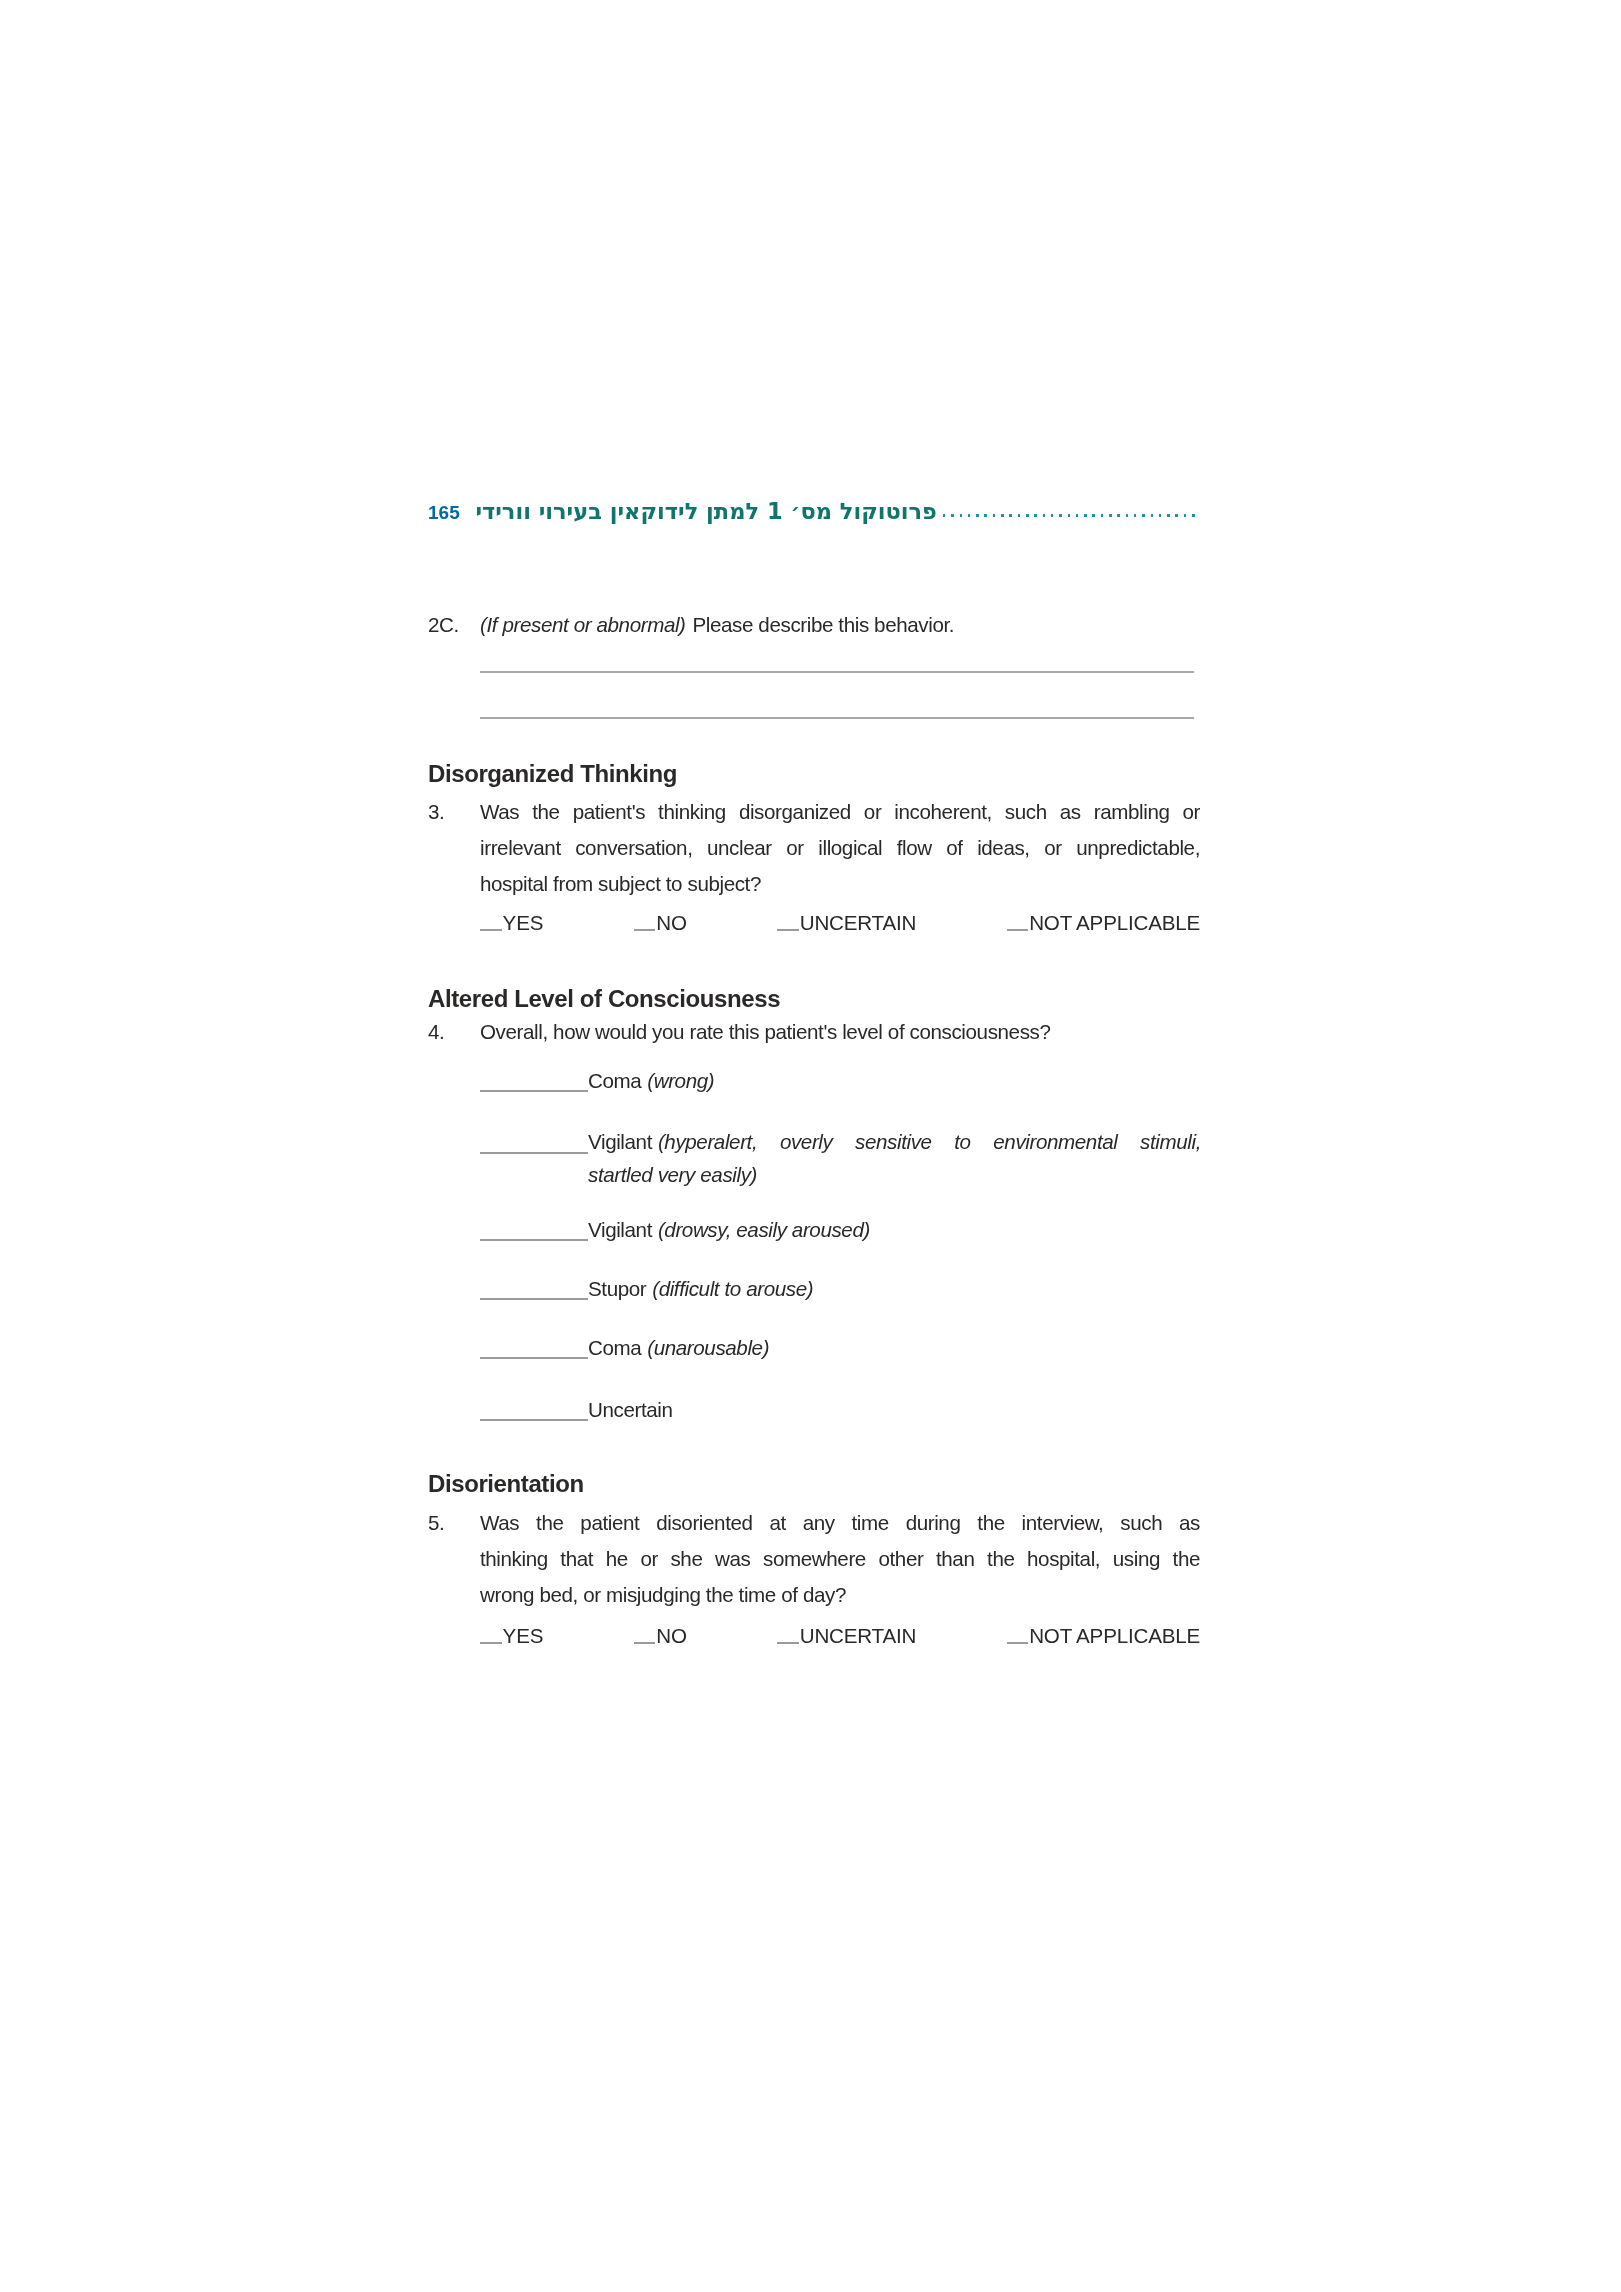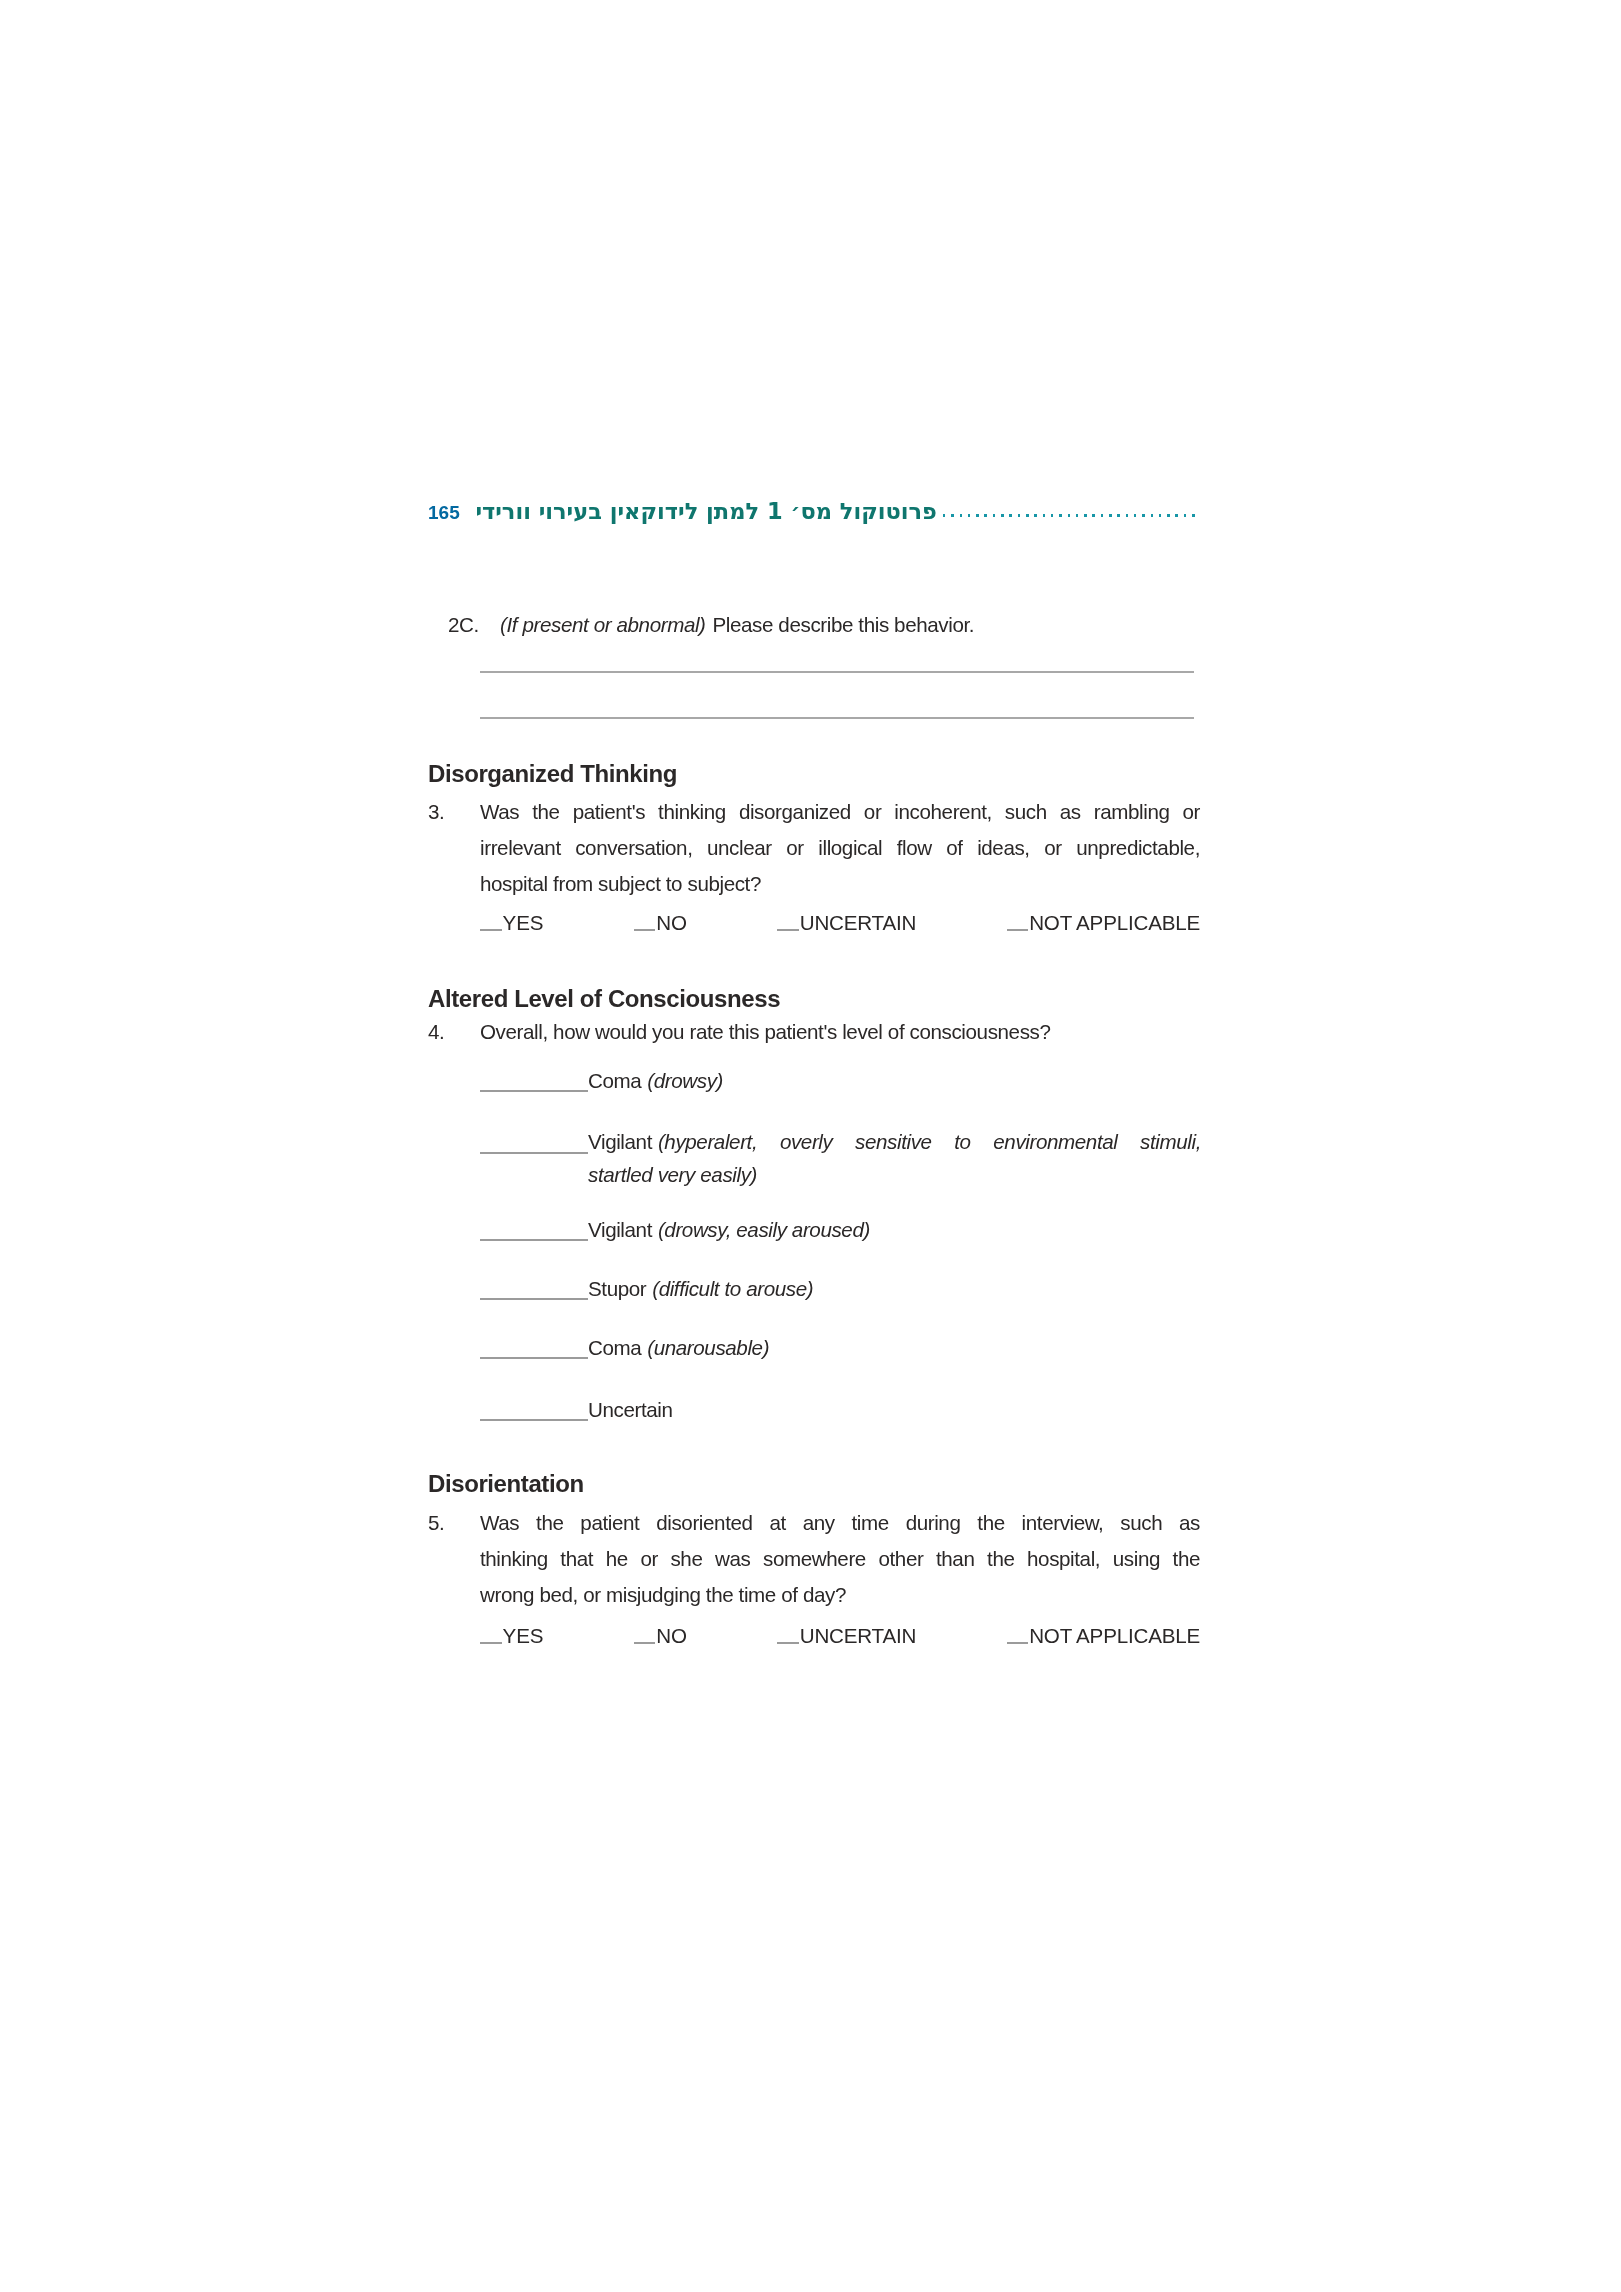"2C." div.q-block { margin-left: 20px -> none }
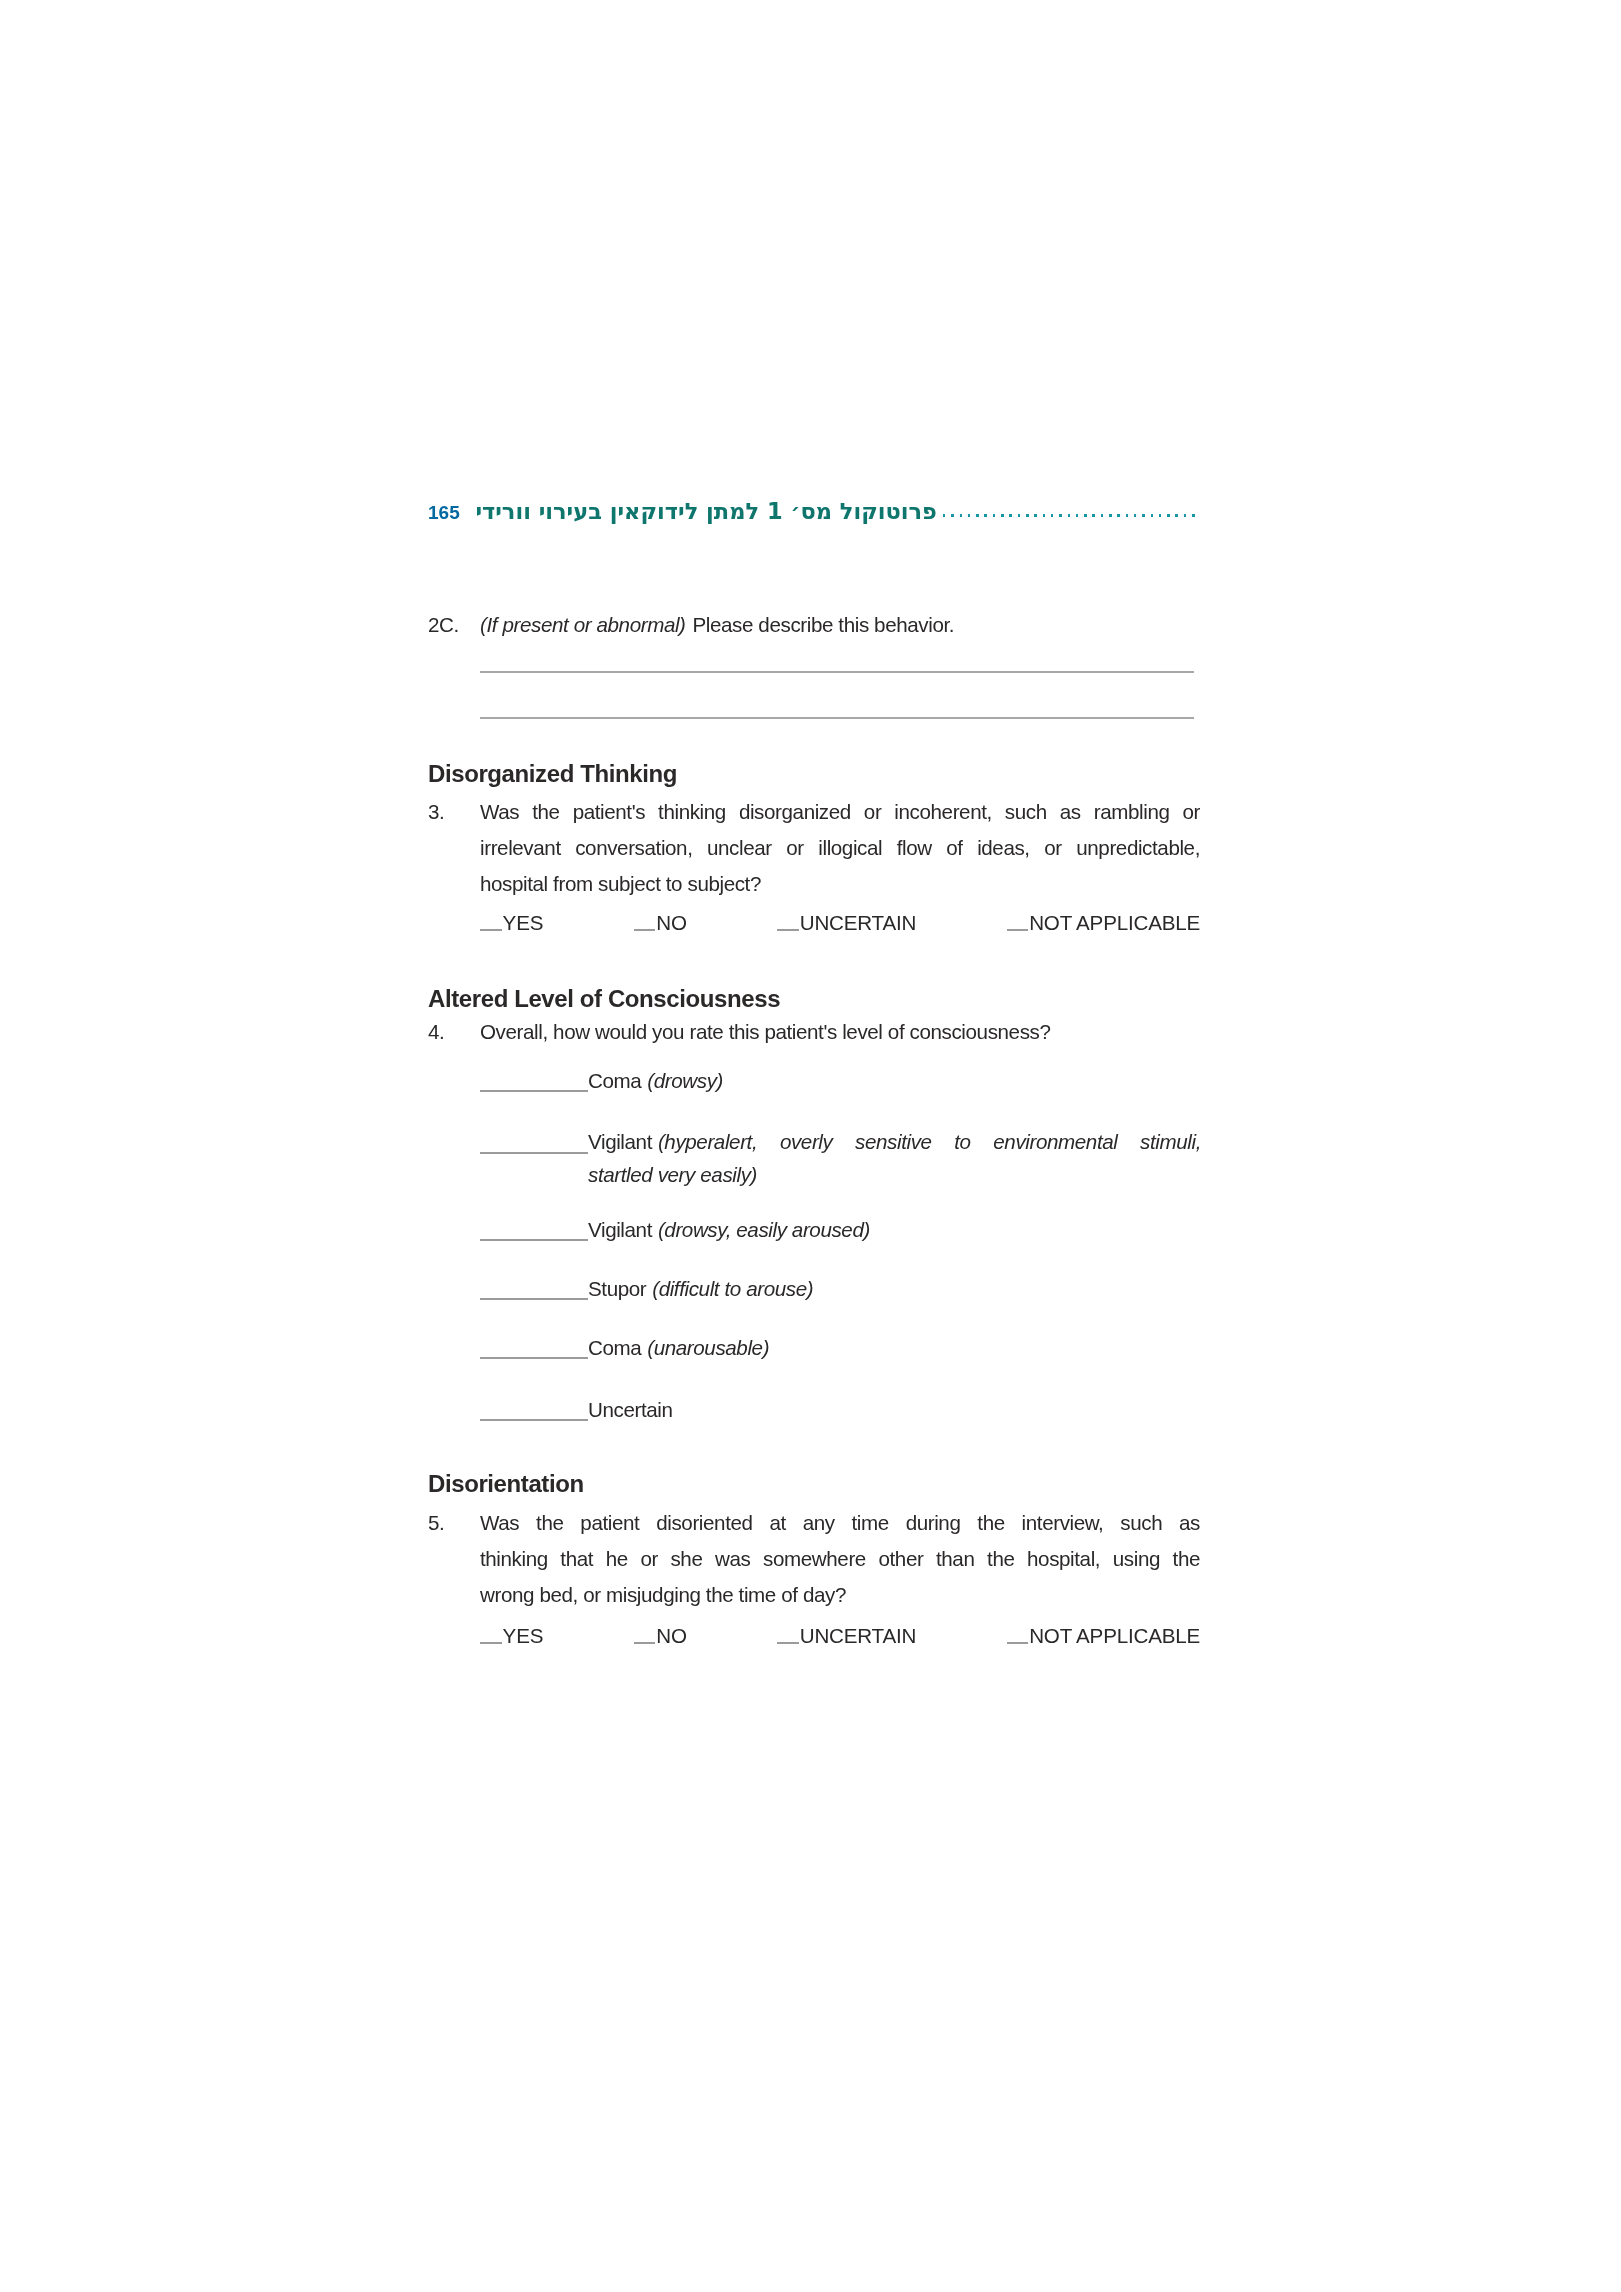"(drowsy)" i.opt-desc { text: drowsy -> wrong }
